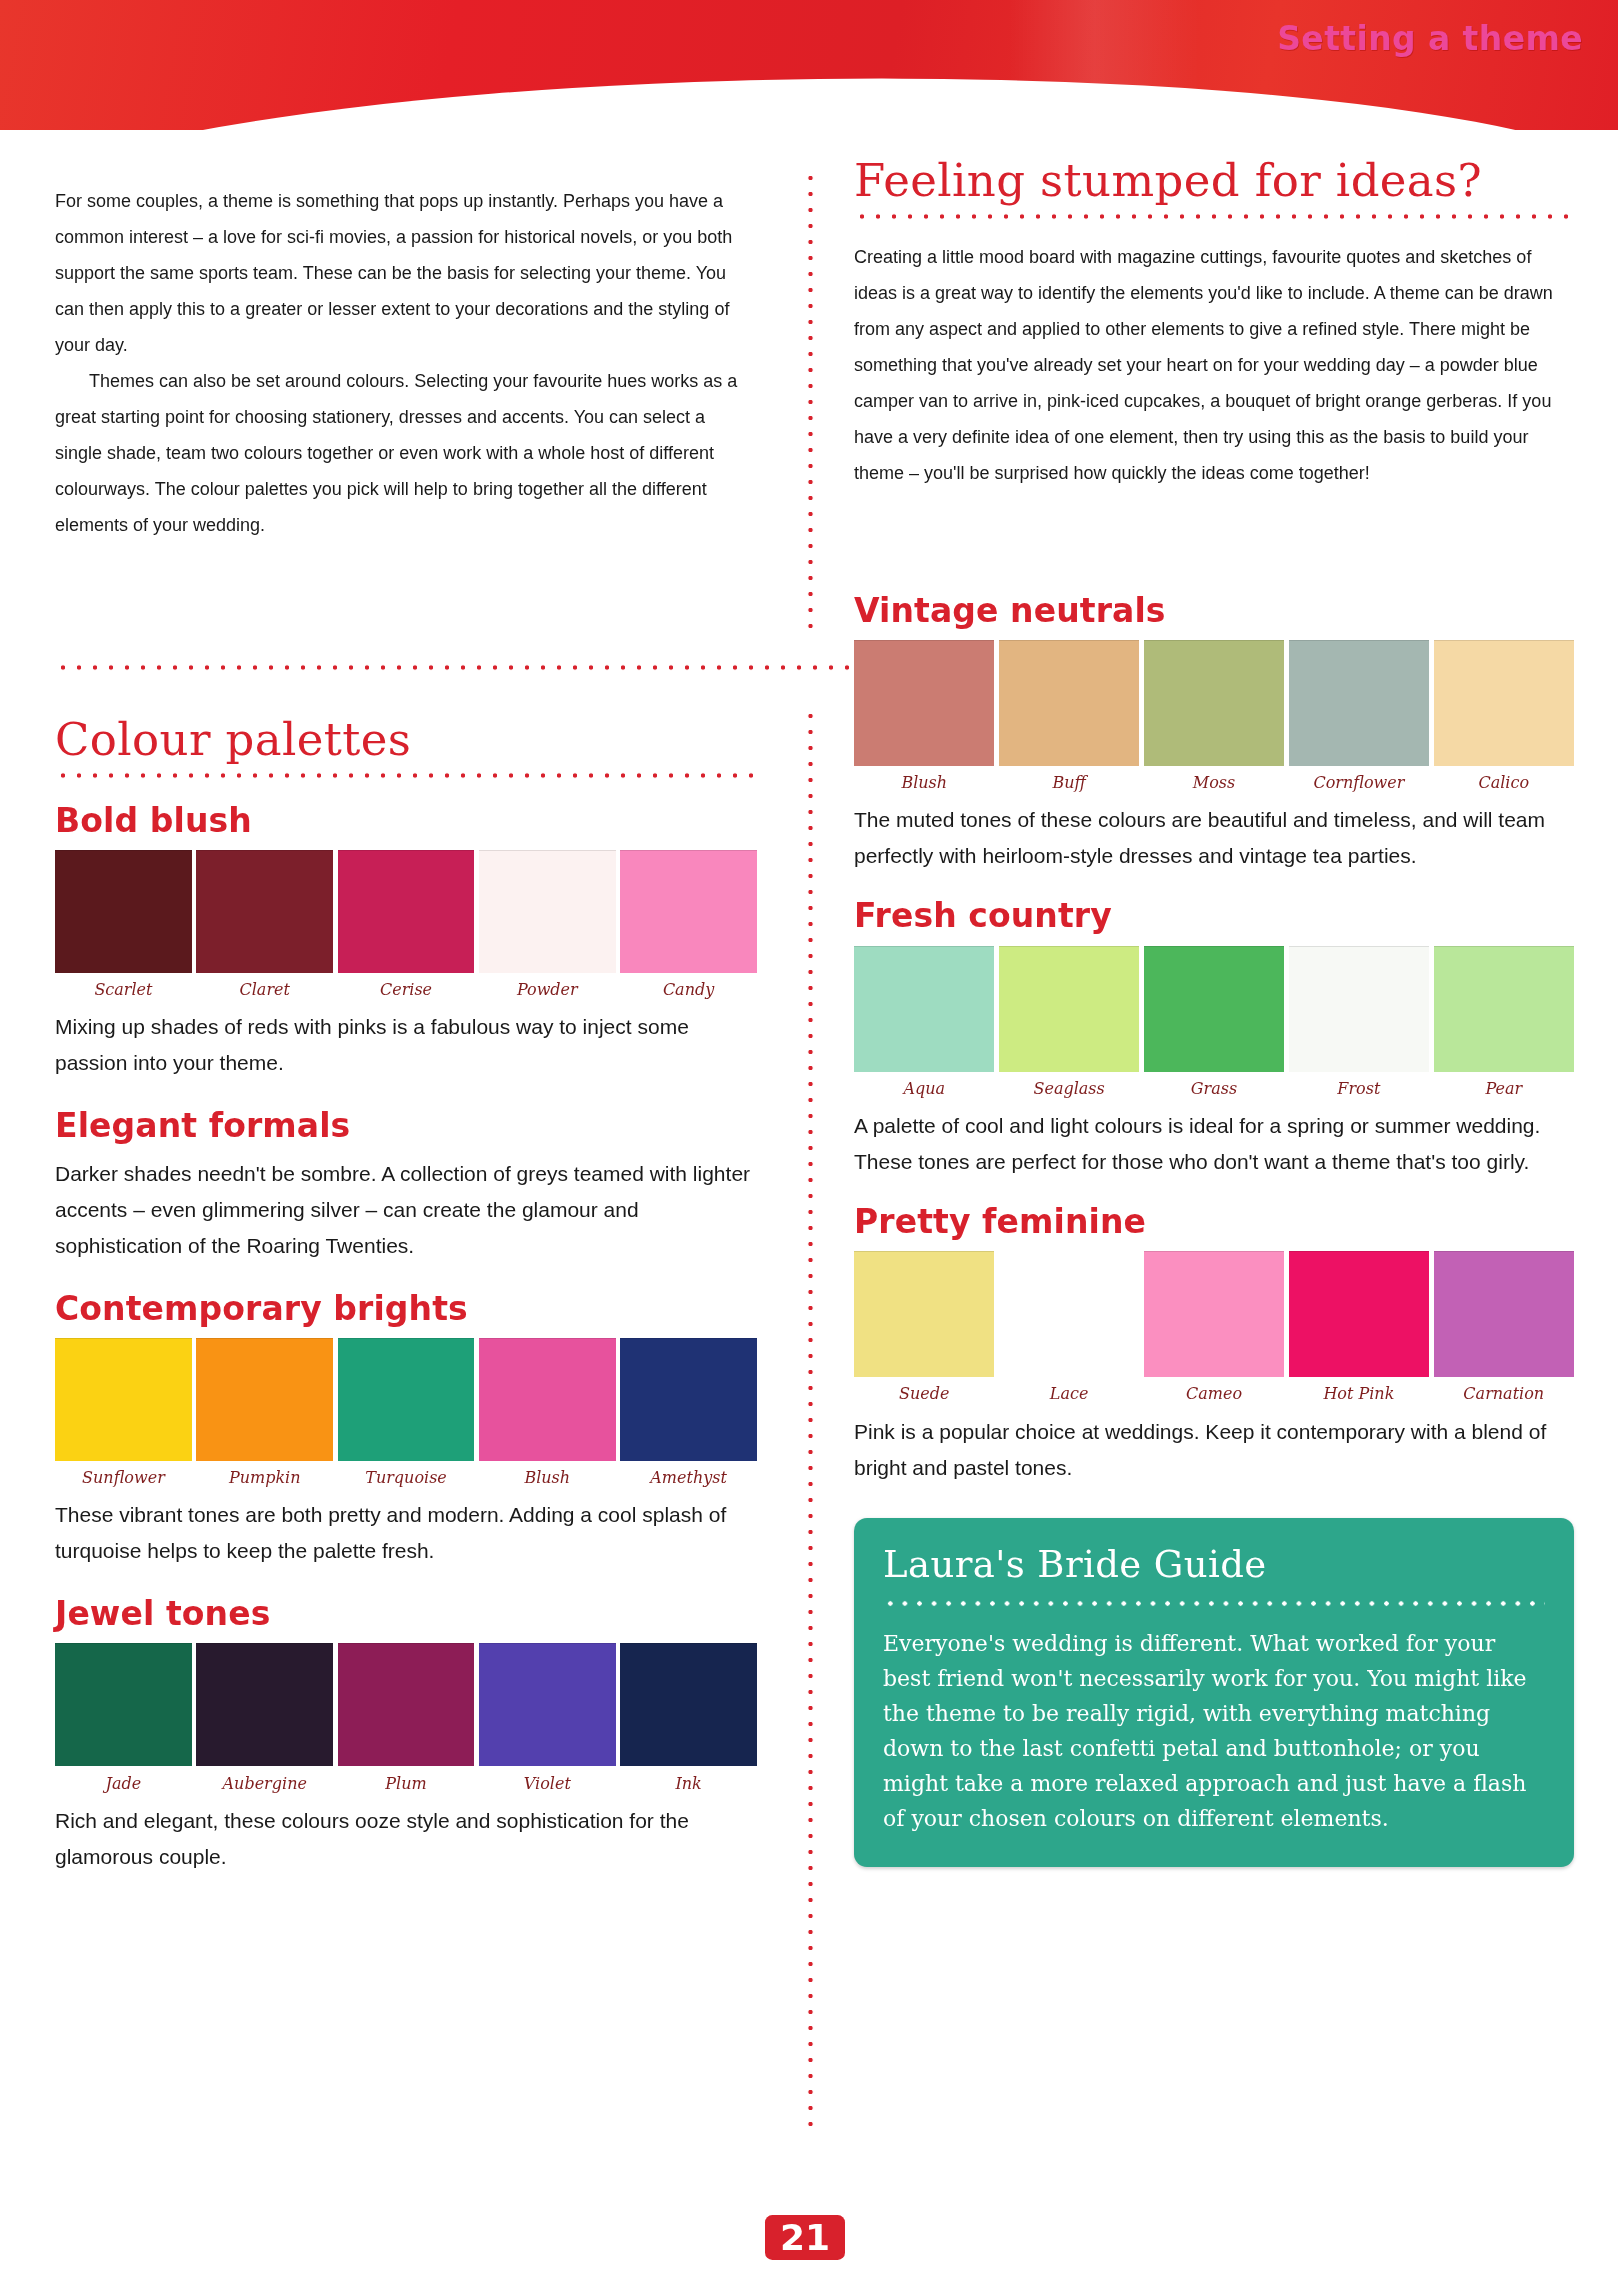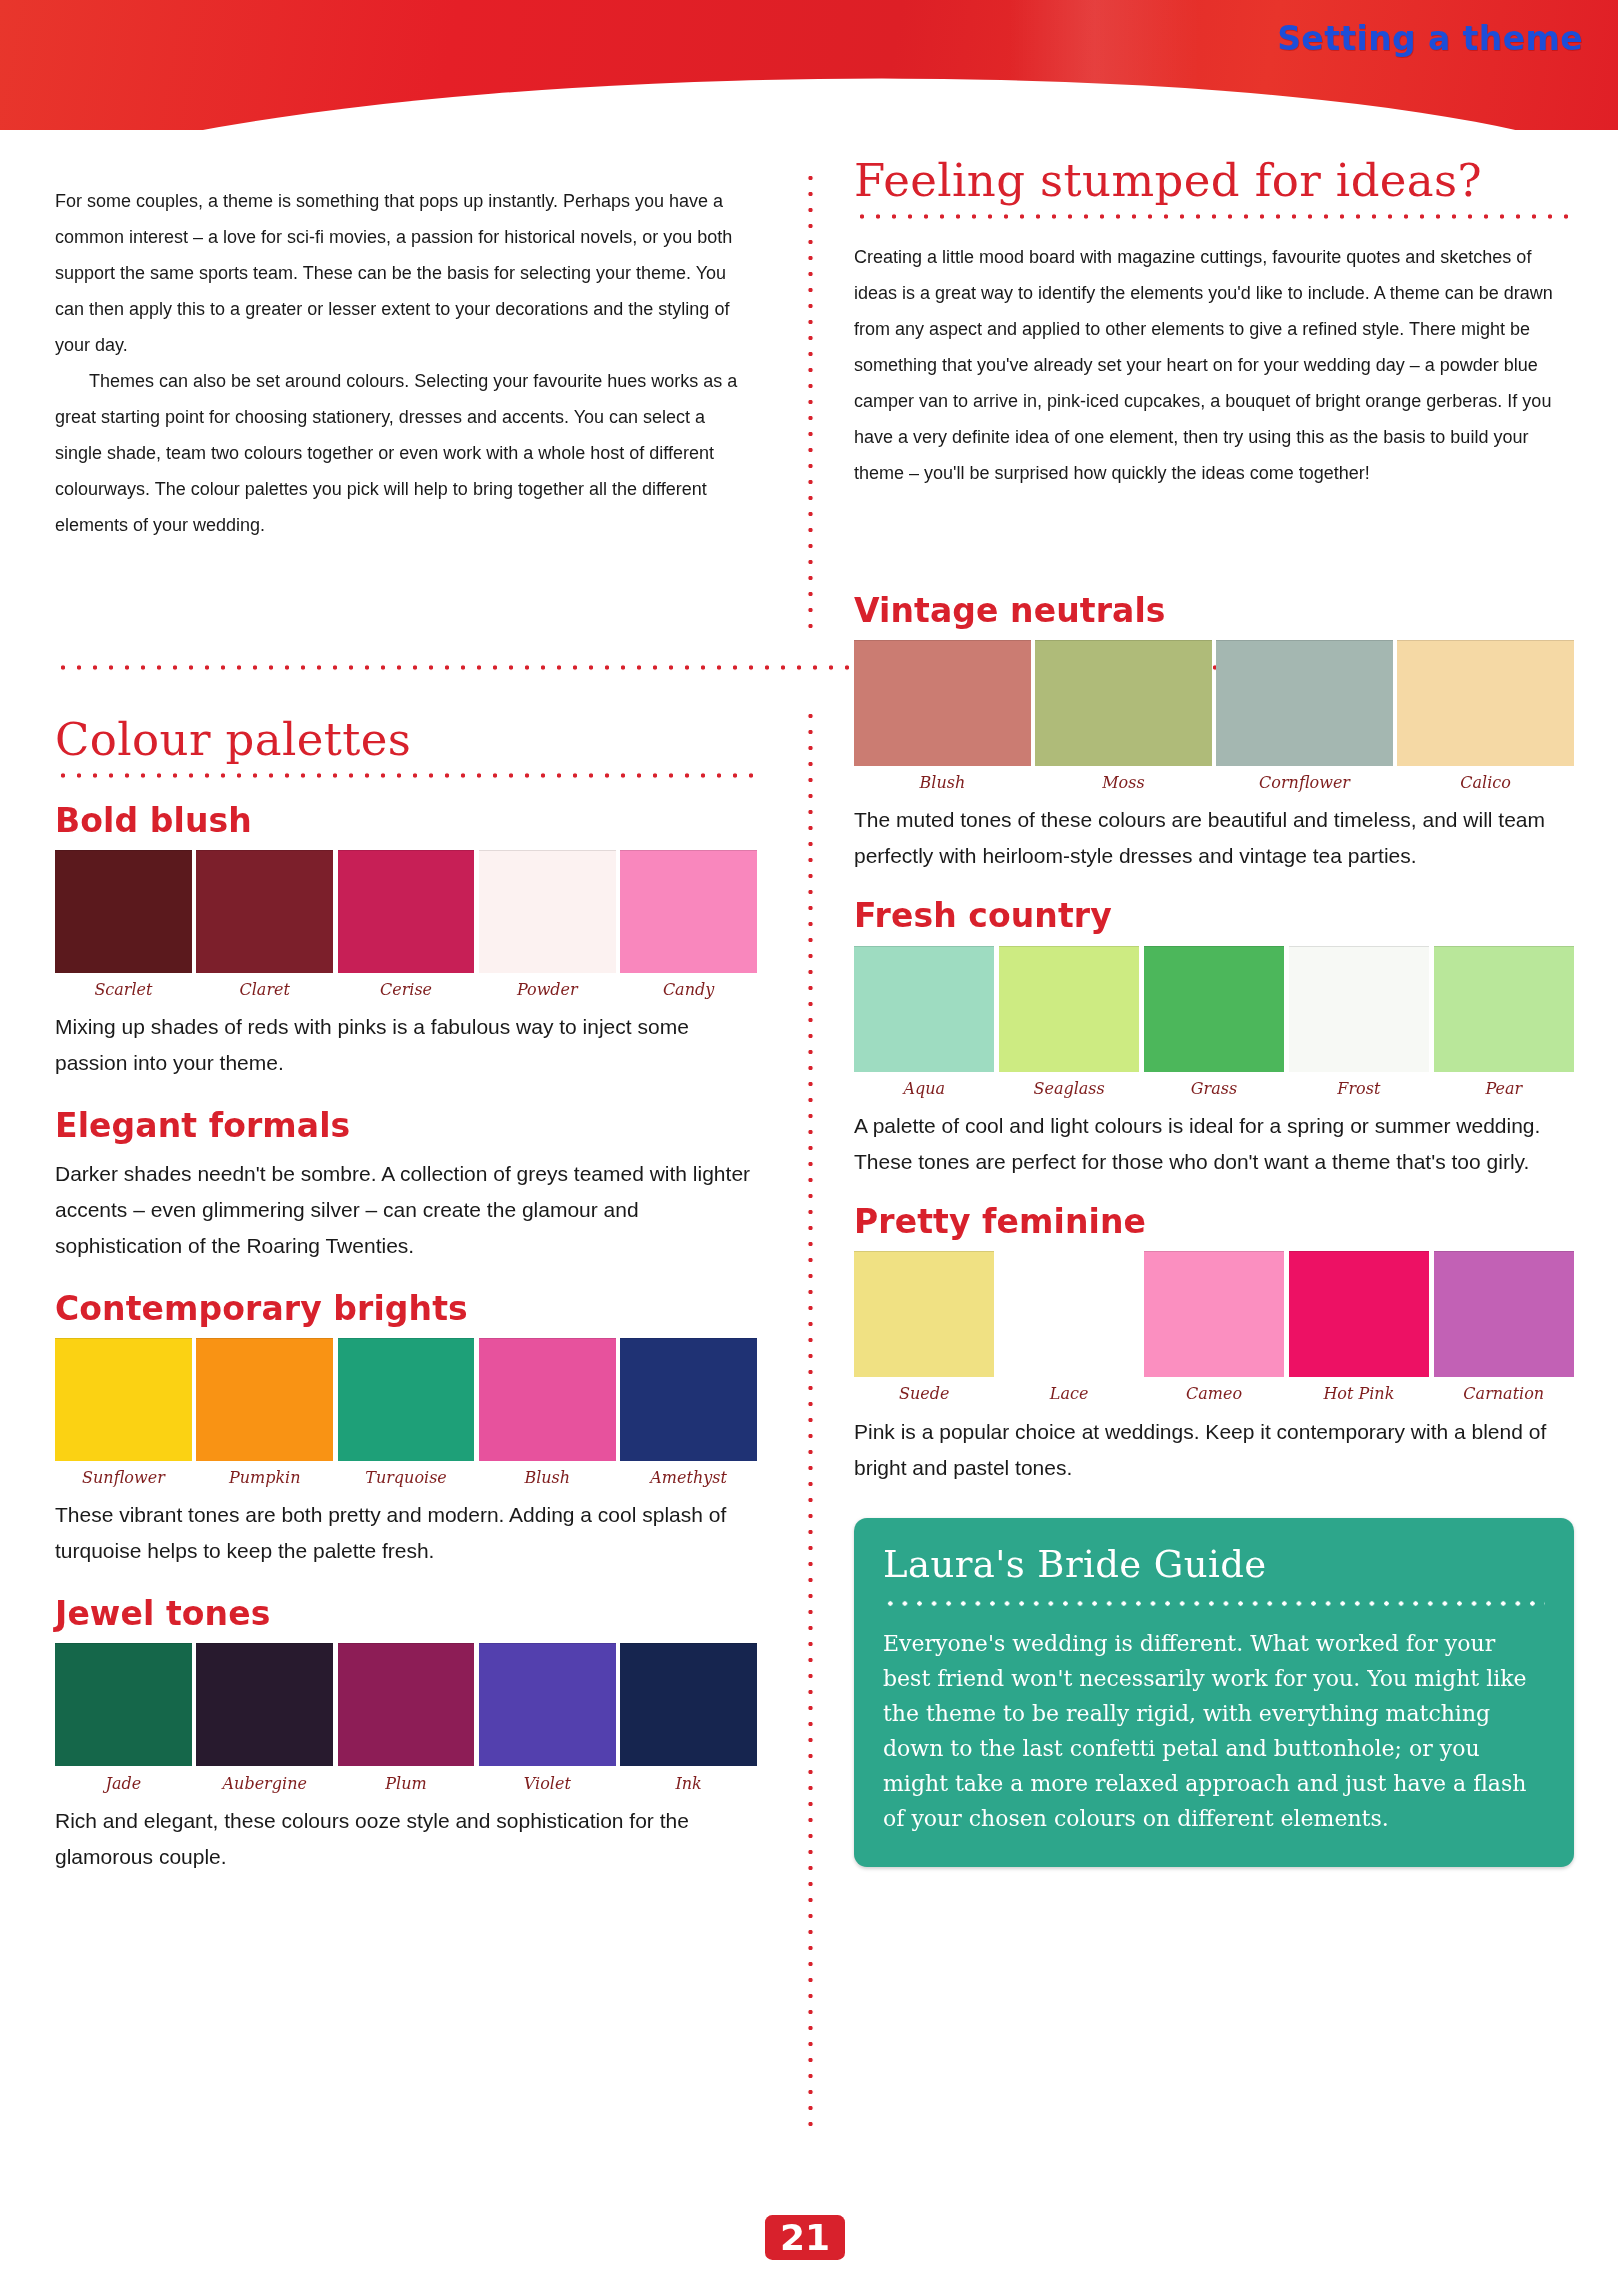"Setting a theme" .header-title { color: #1d4ed8 -> #ec4899 }
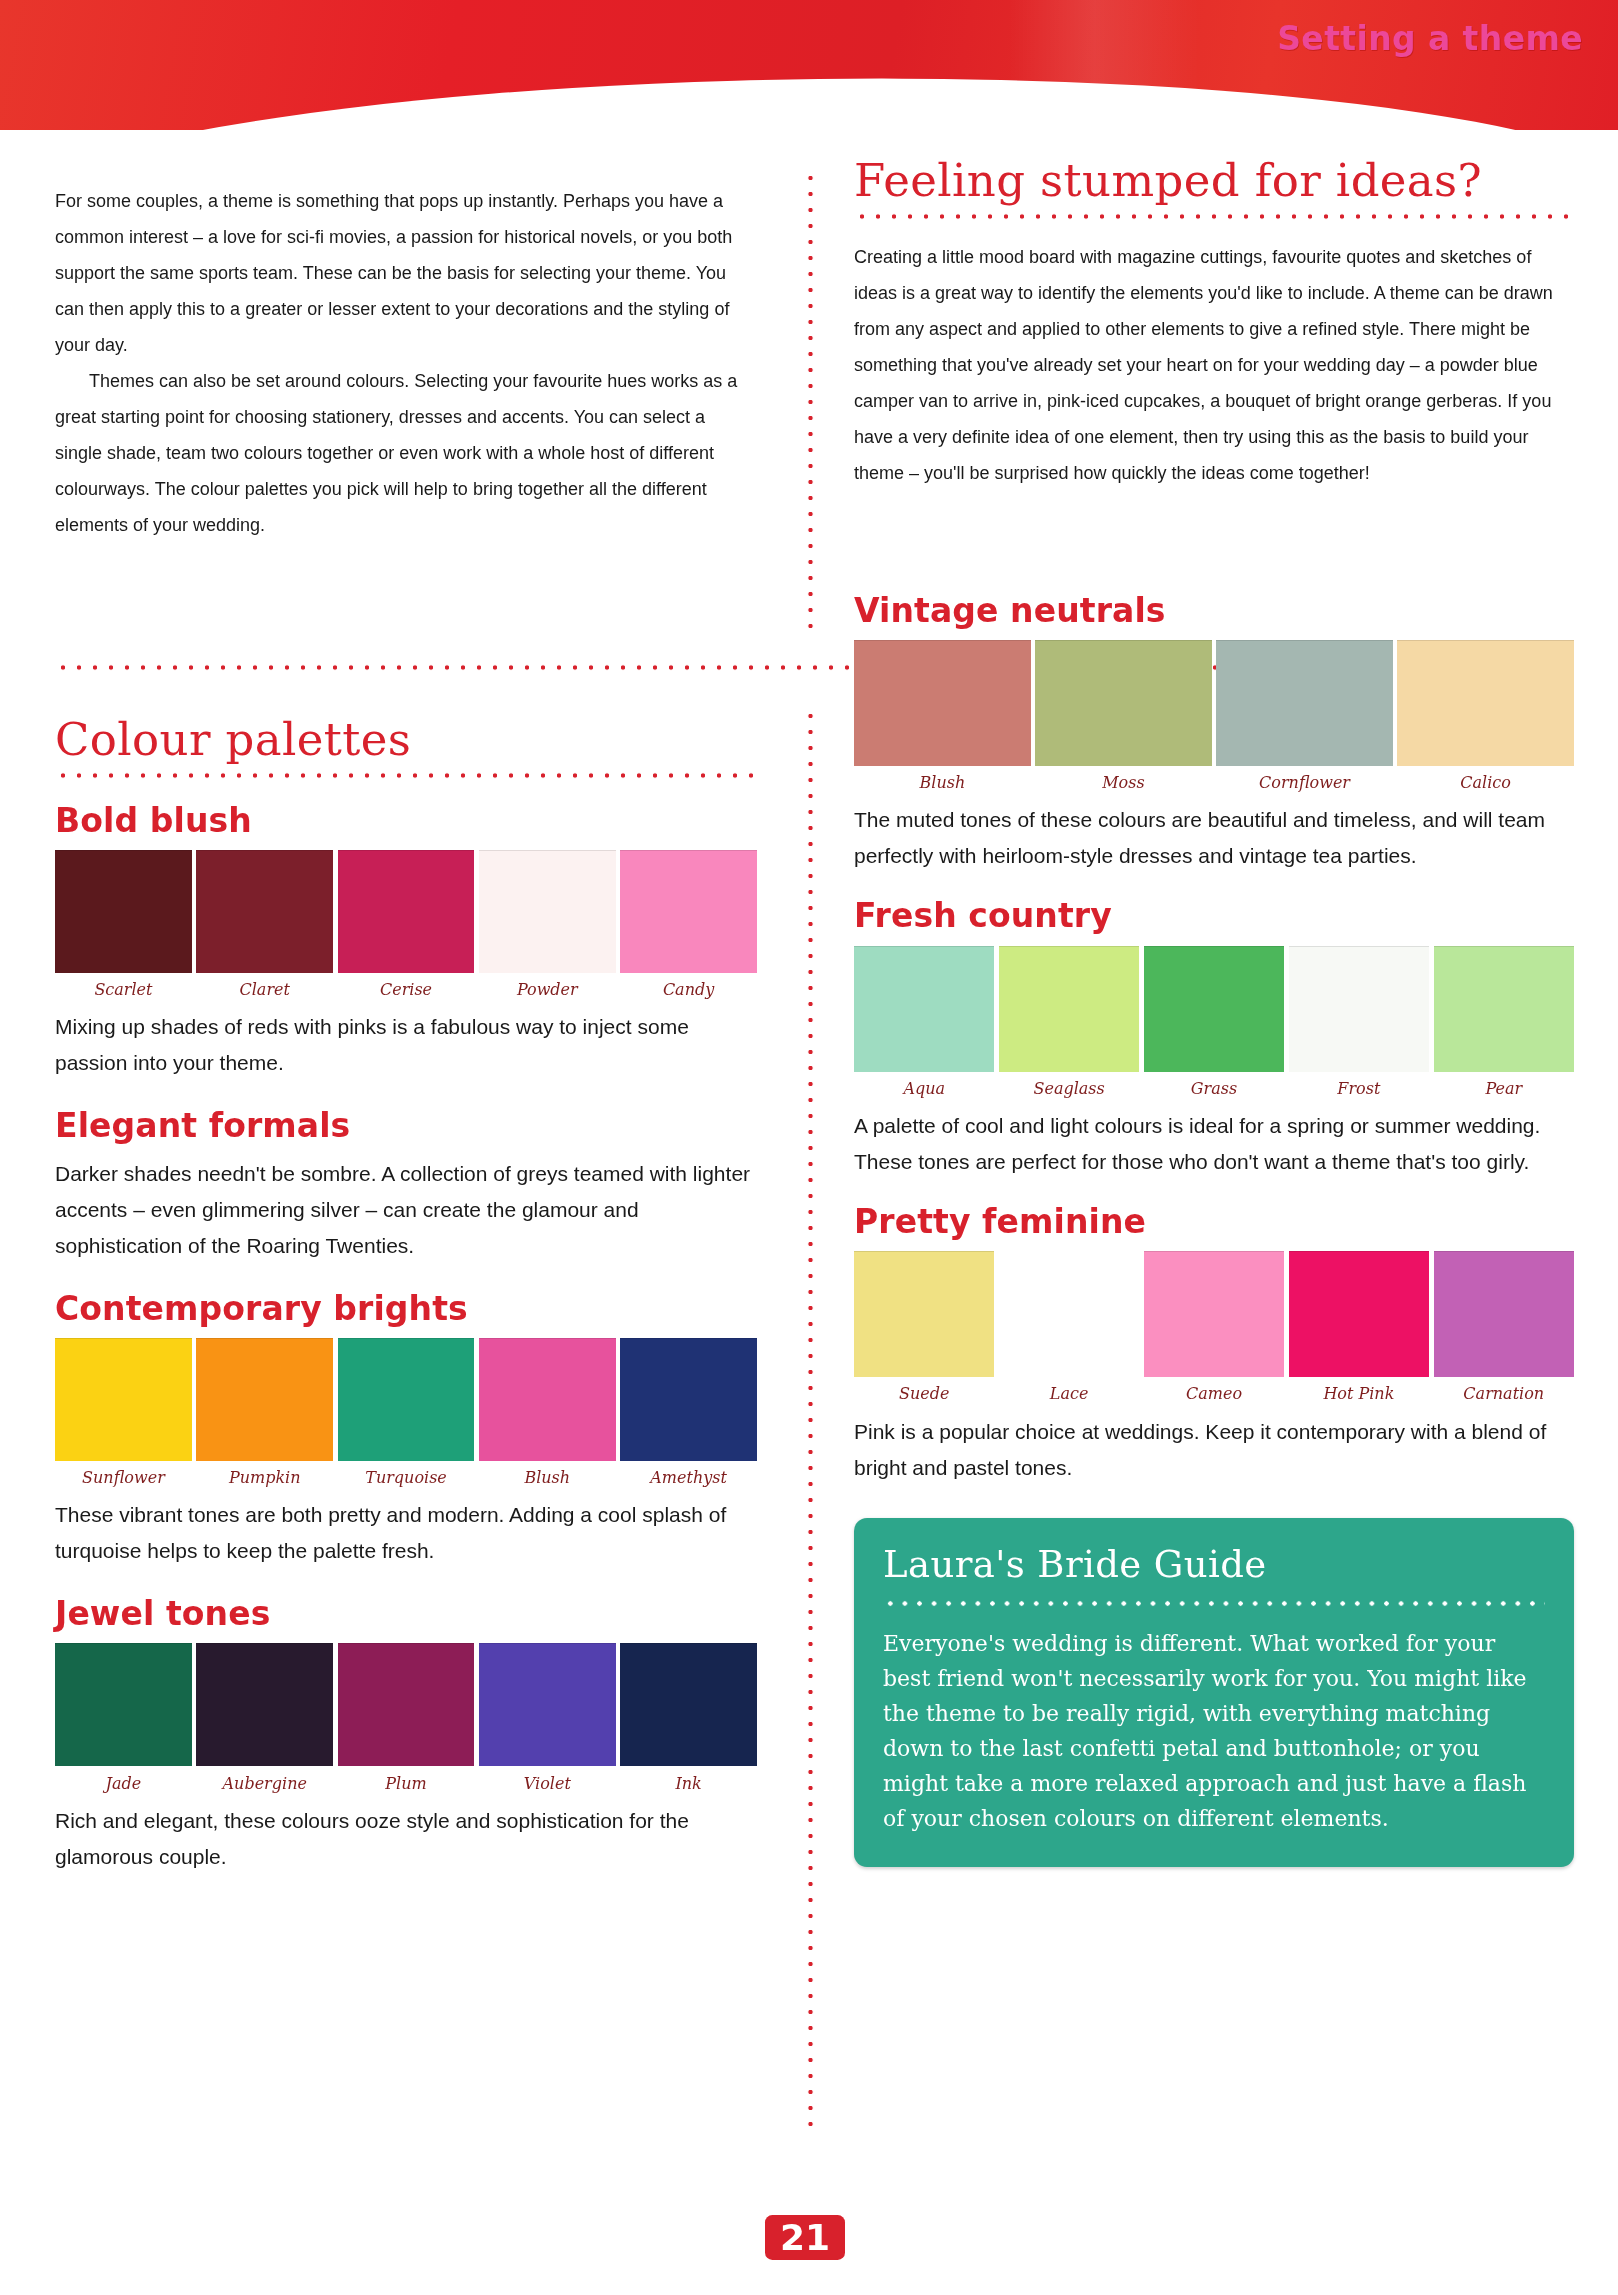"Buff" div.swatch-cell { html: none -> <div> <div></div> <div>Buff</div> </div> }
